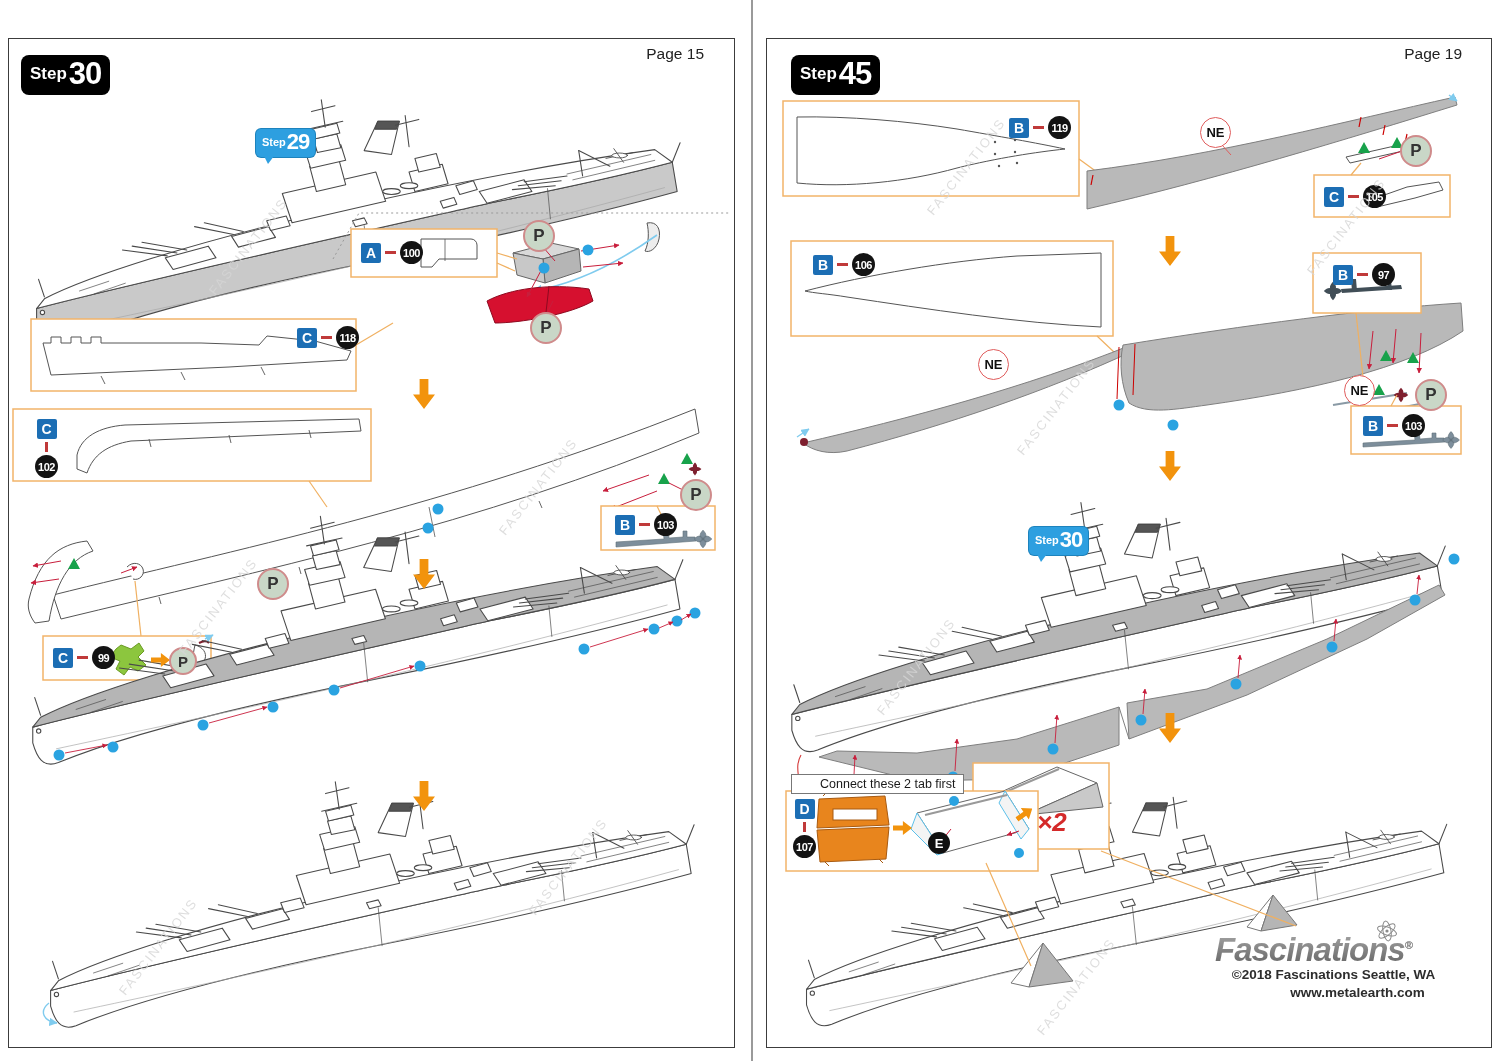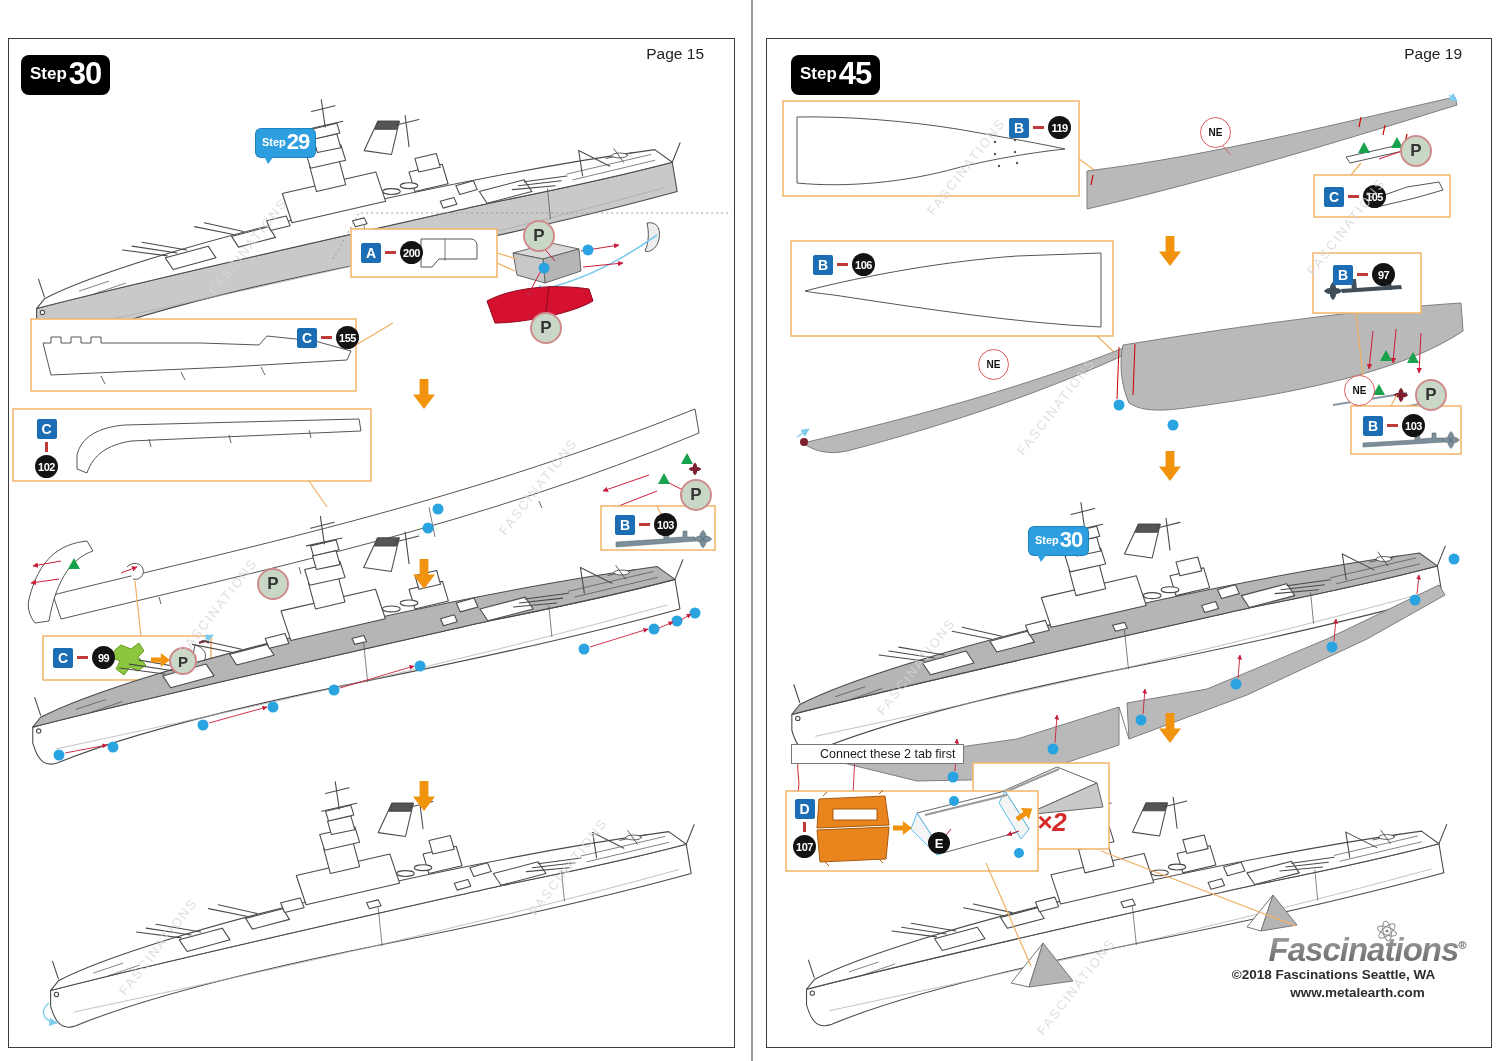"NE" .nec { font-size: 10px -> 13px }
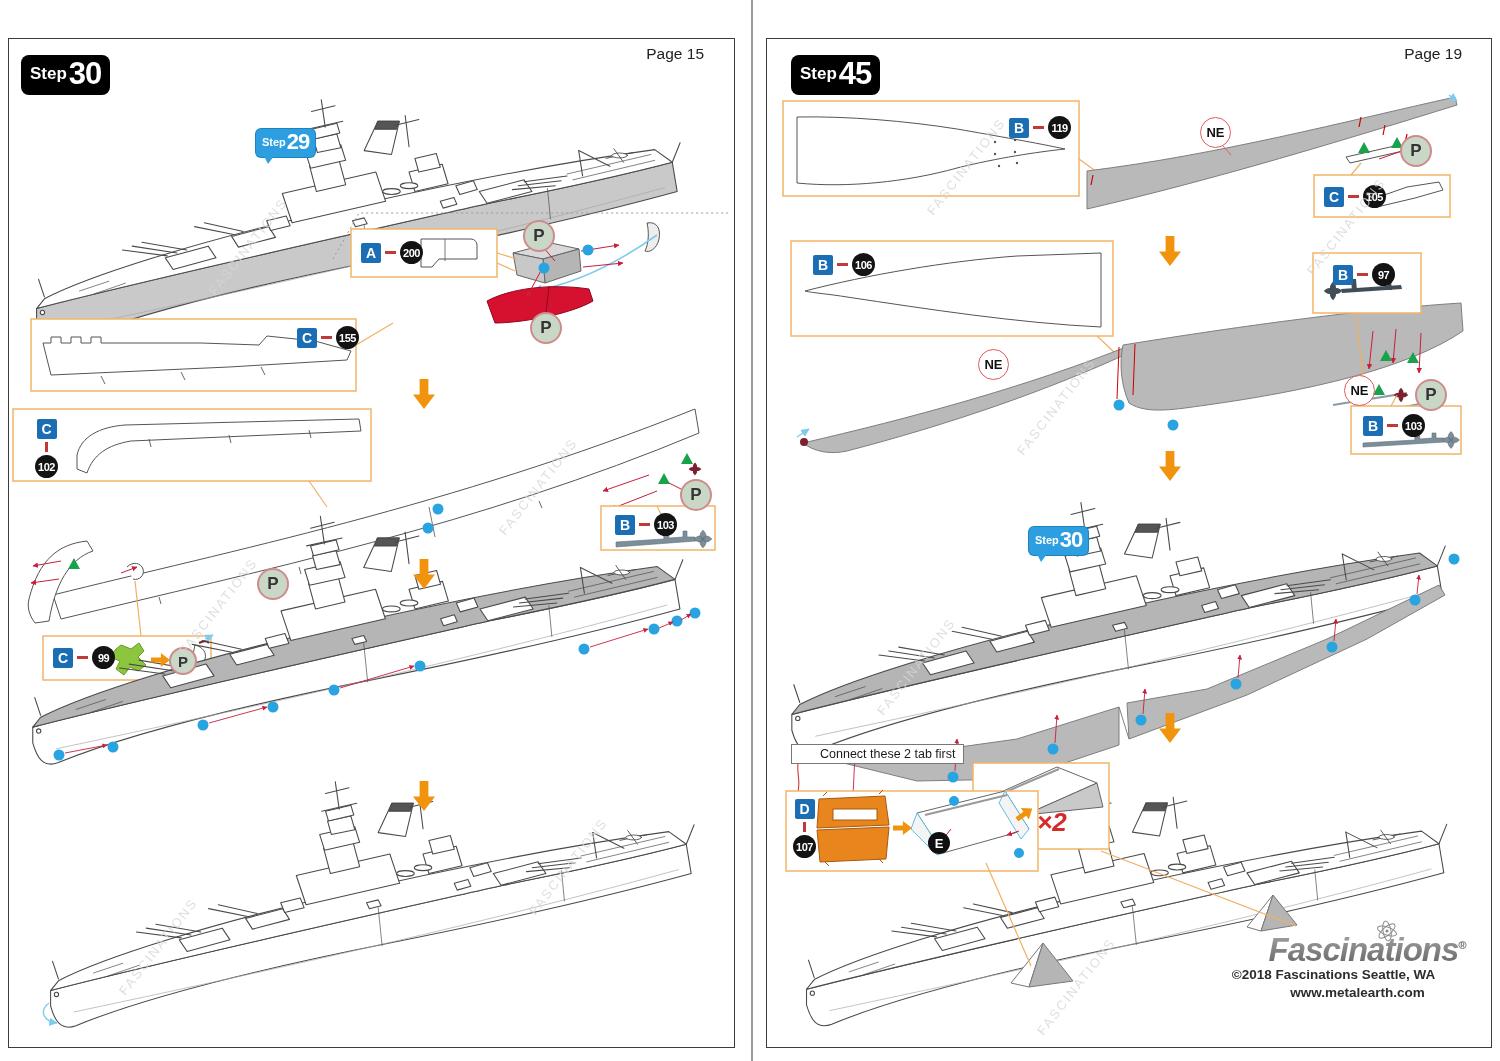"200" span.ncir { text: 200 -> 100 }
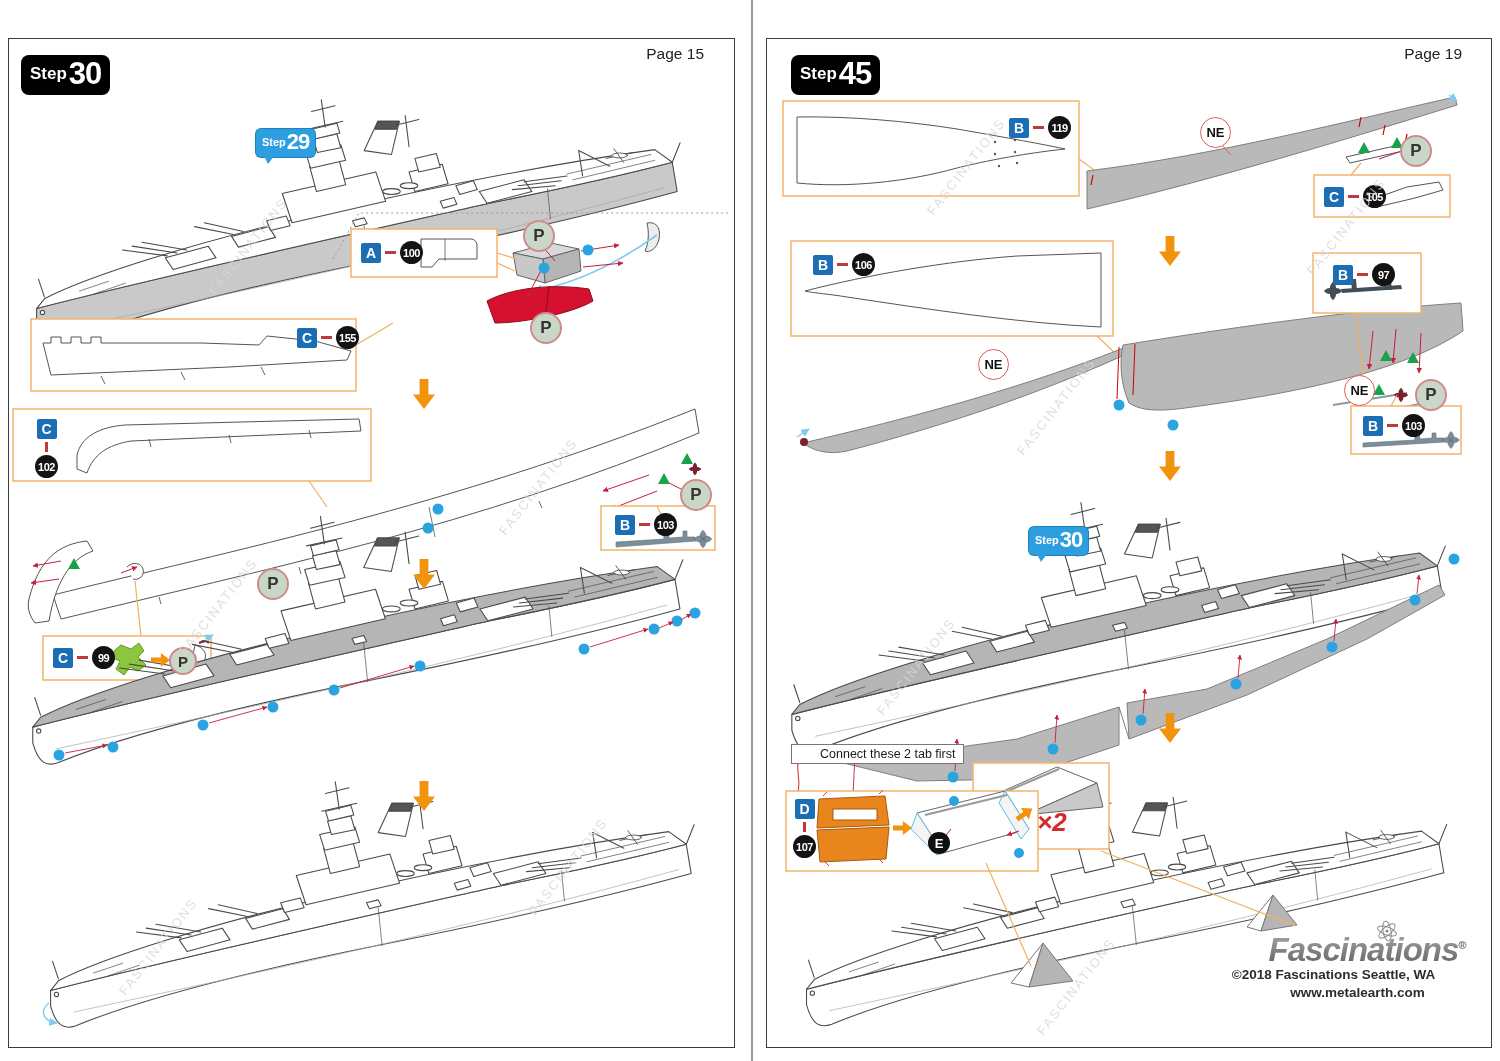"155" span.ncir { text: 155 -> 118 }
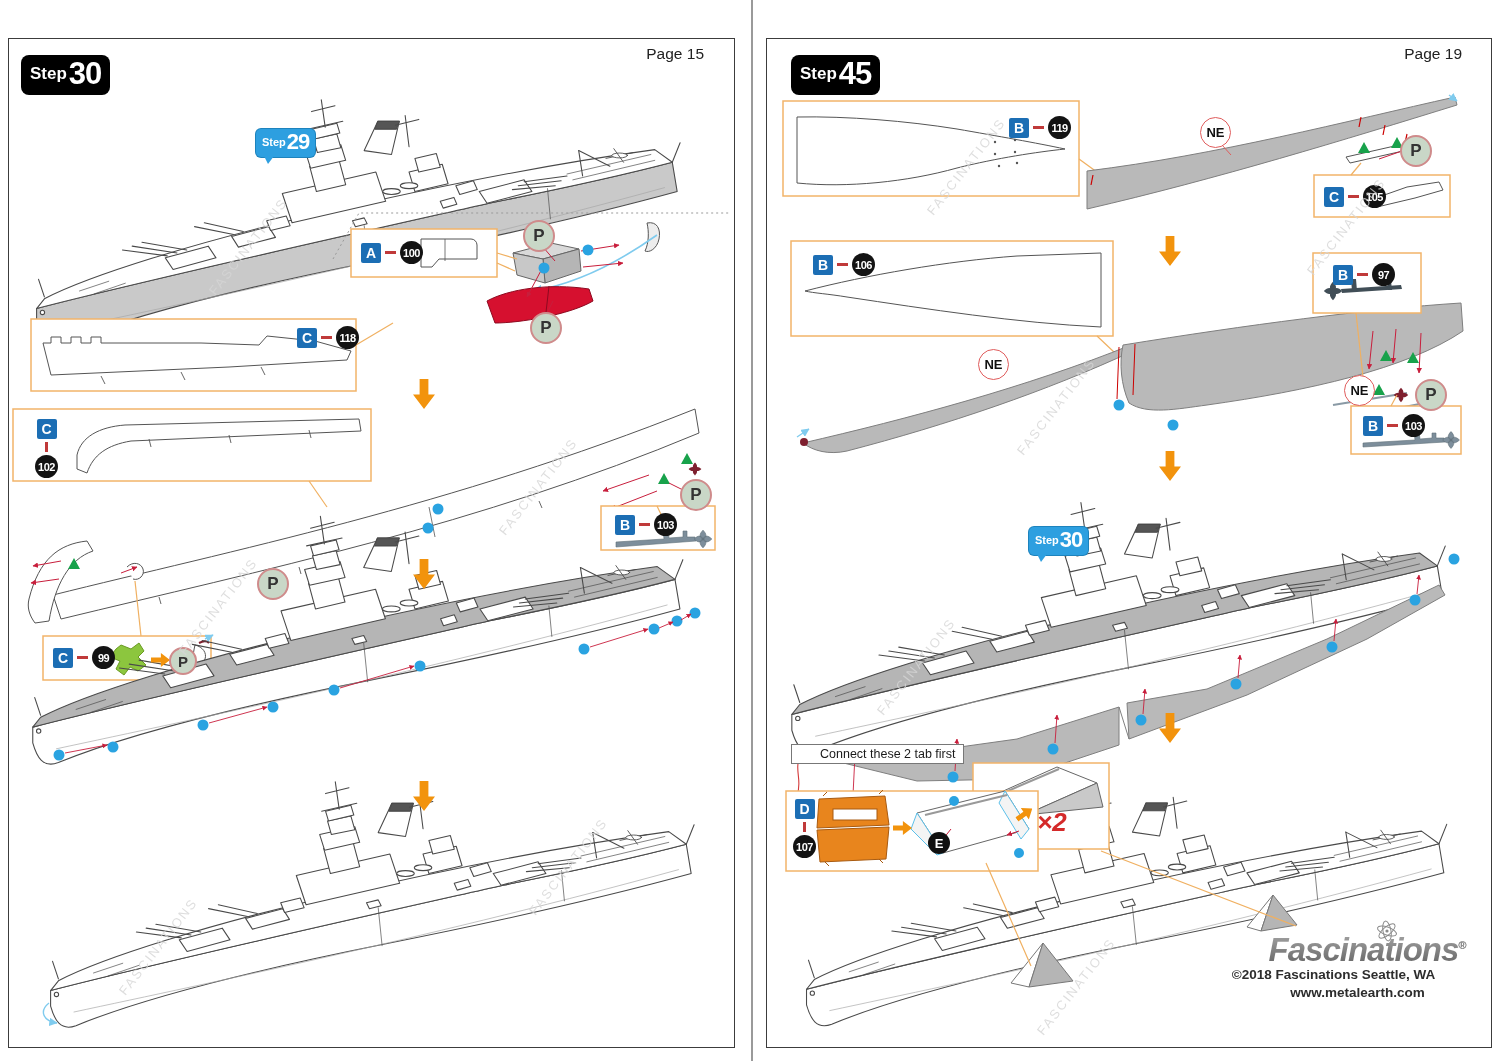"Connect these 2 tab first" div.notebox { top: 705px -> 735px }
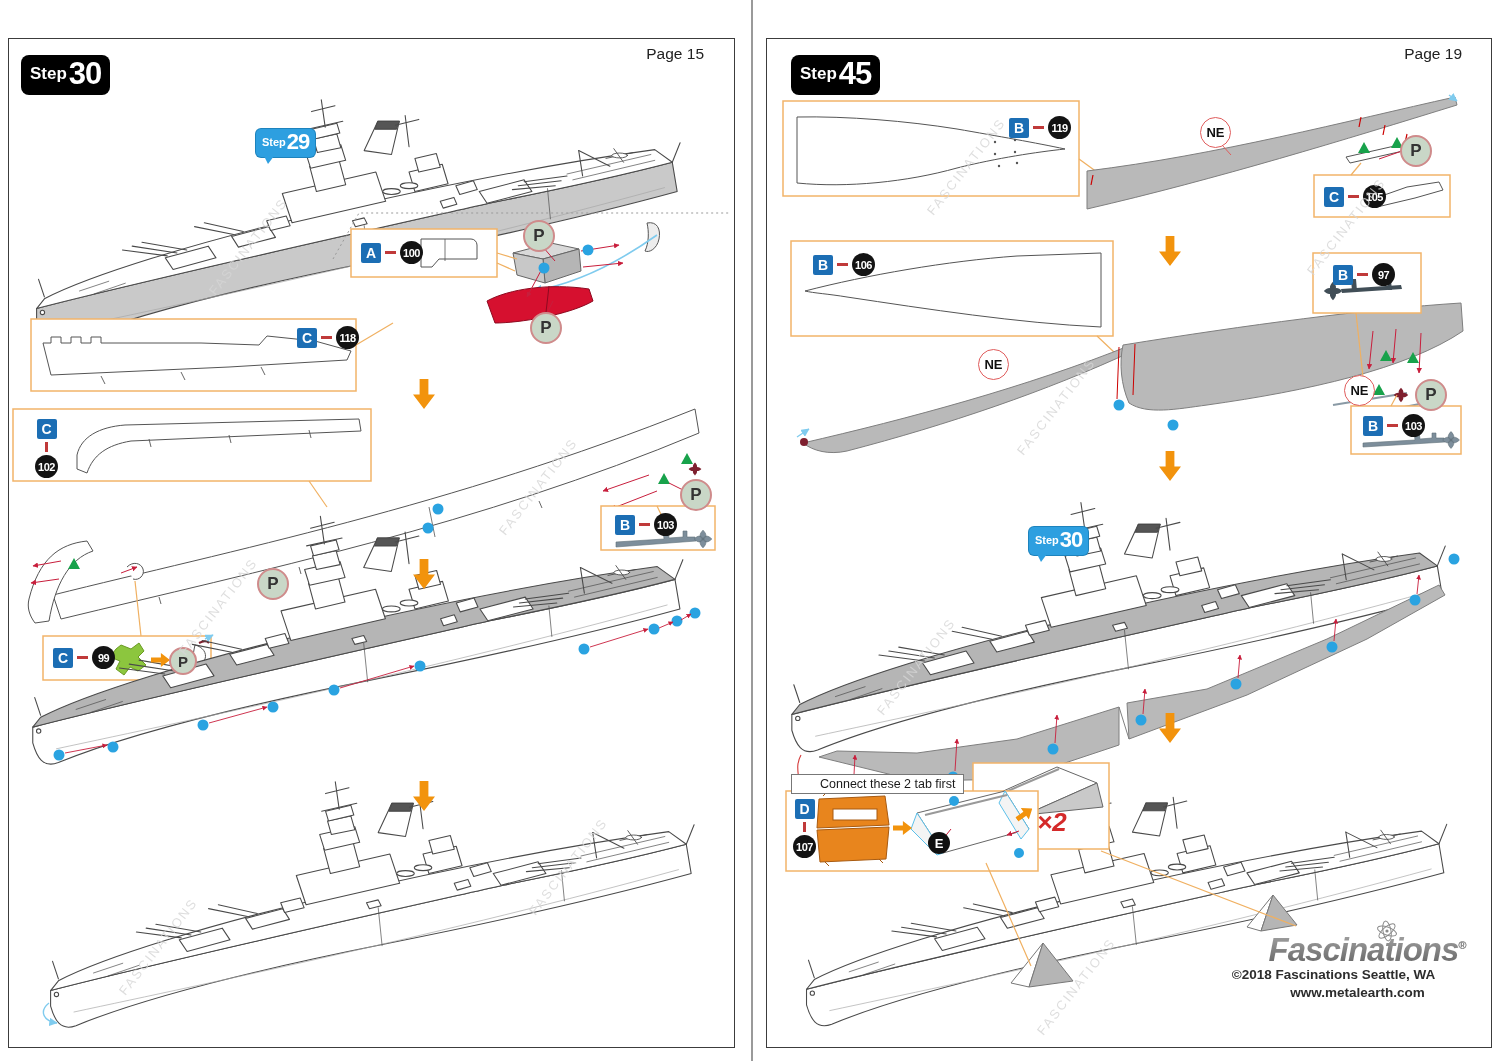"Fascinations®" div.brand { left: 480px -> 448px; text-align: center -> left }
